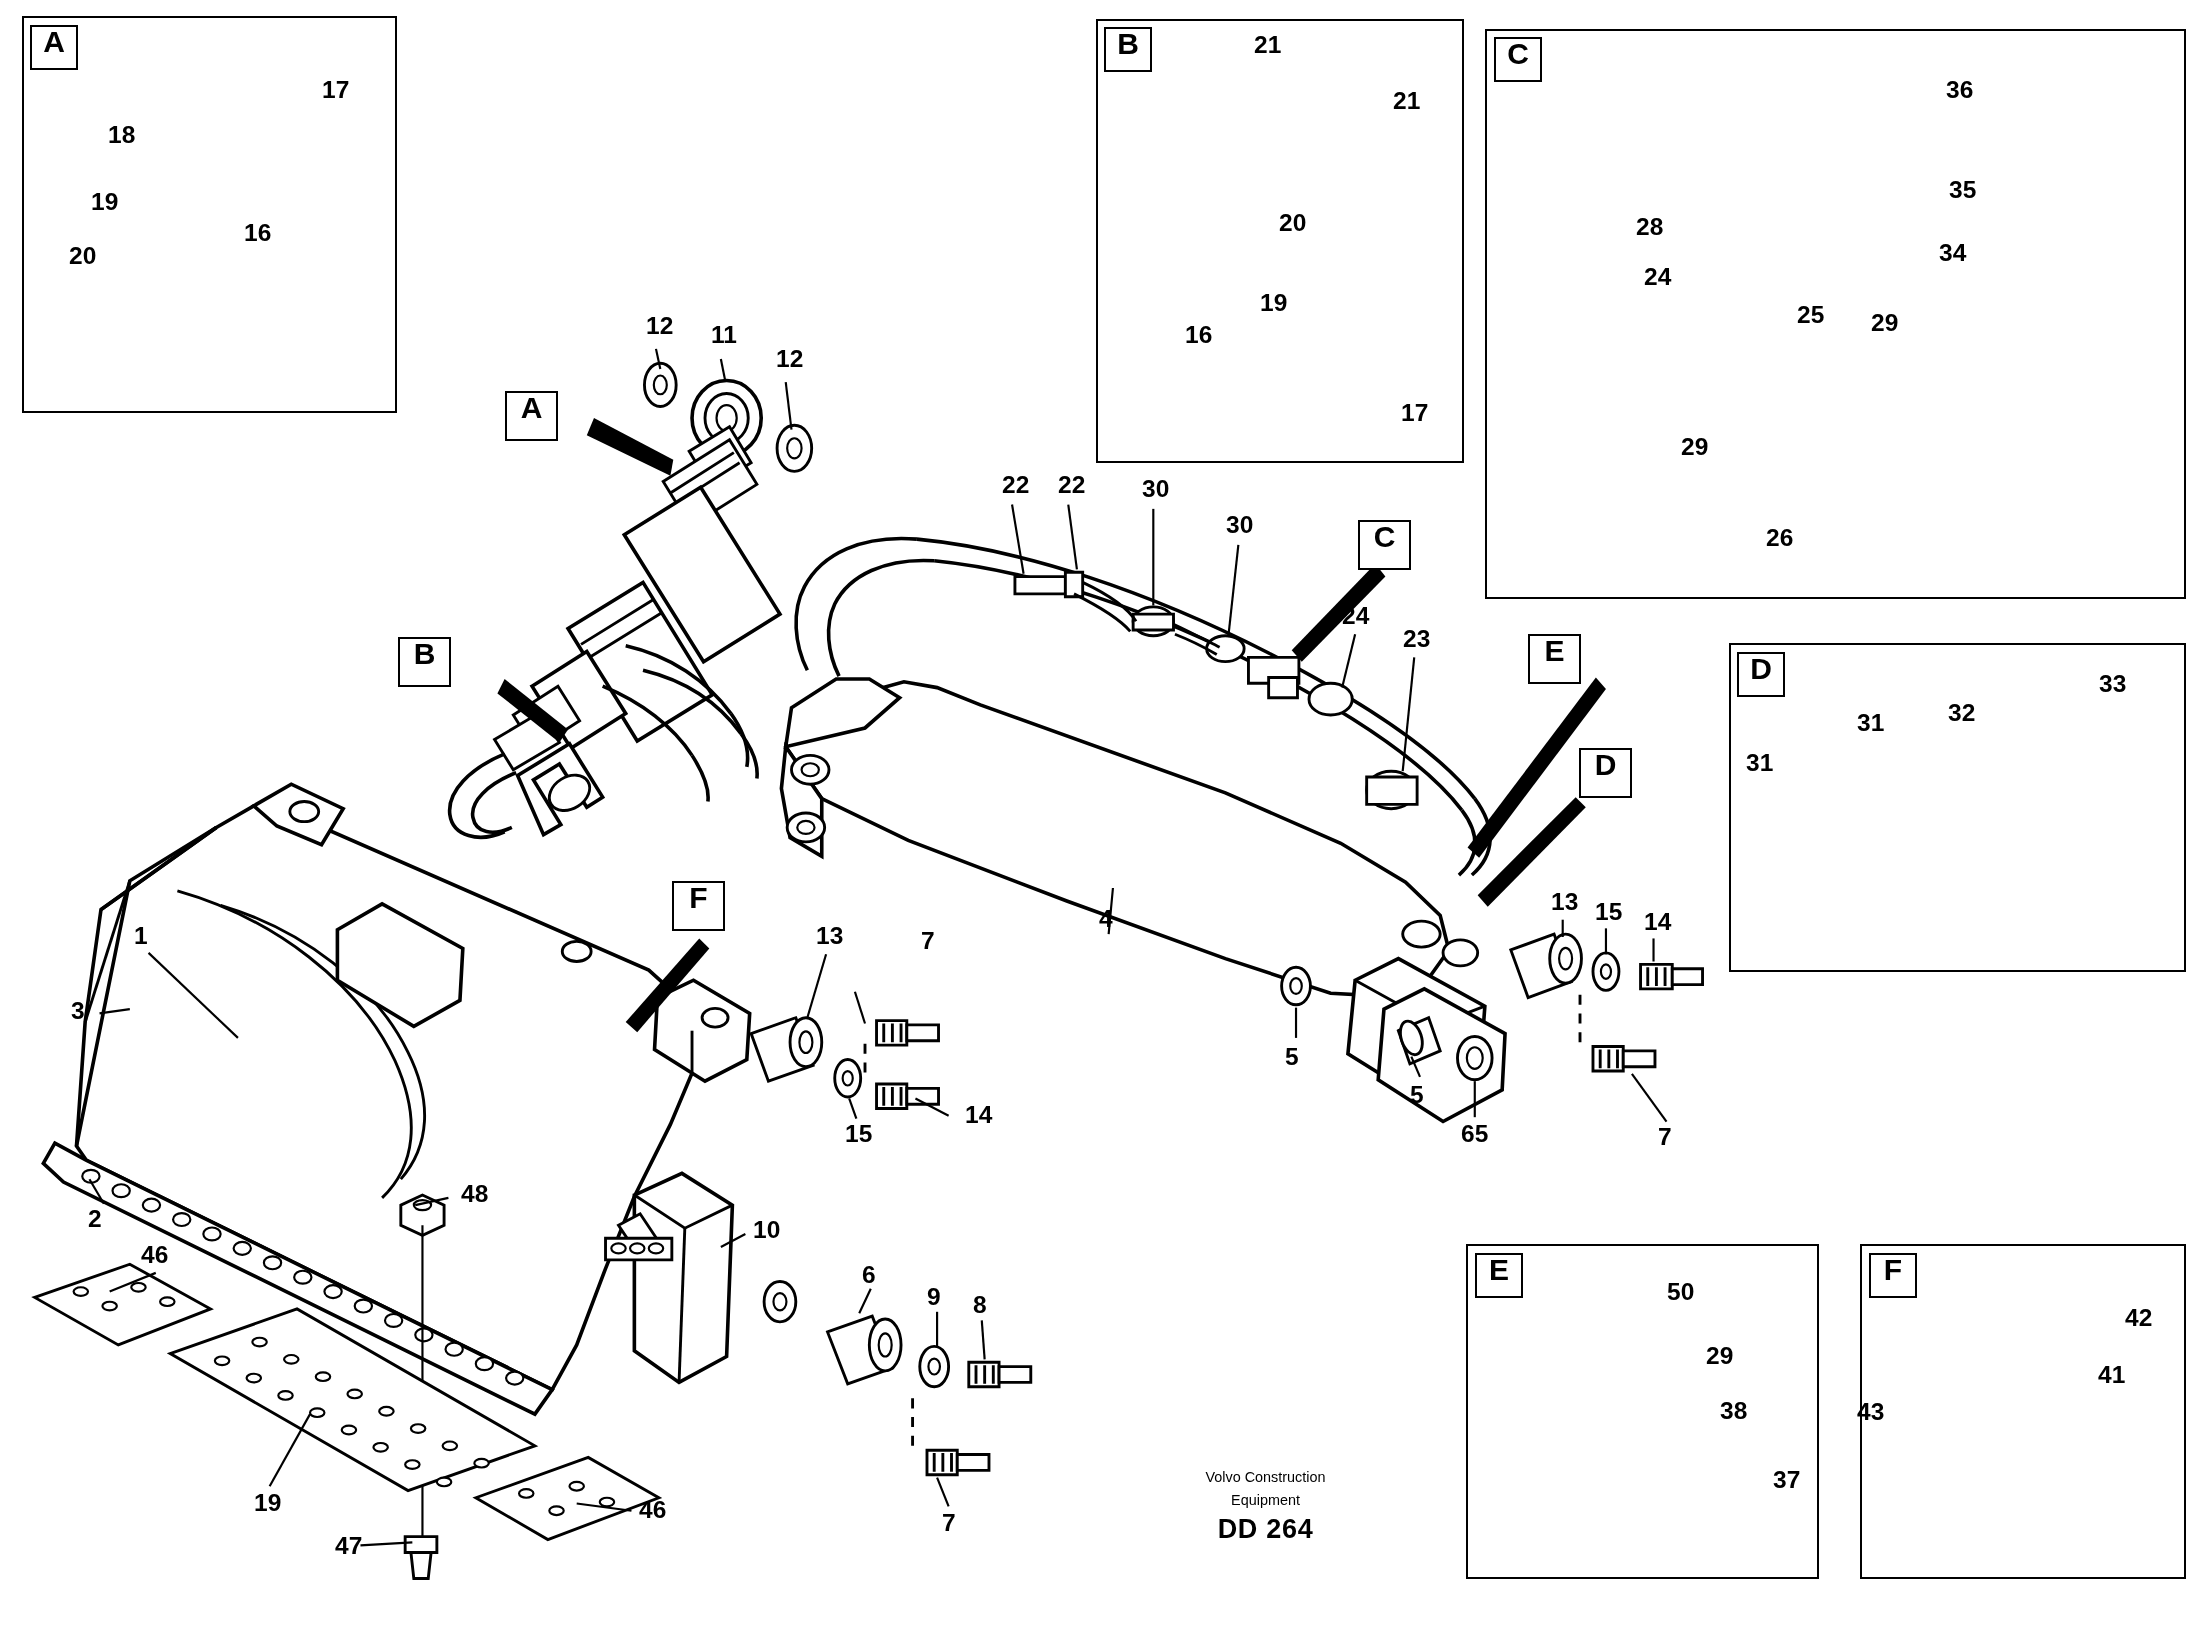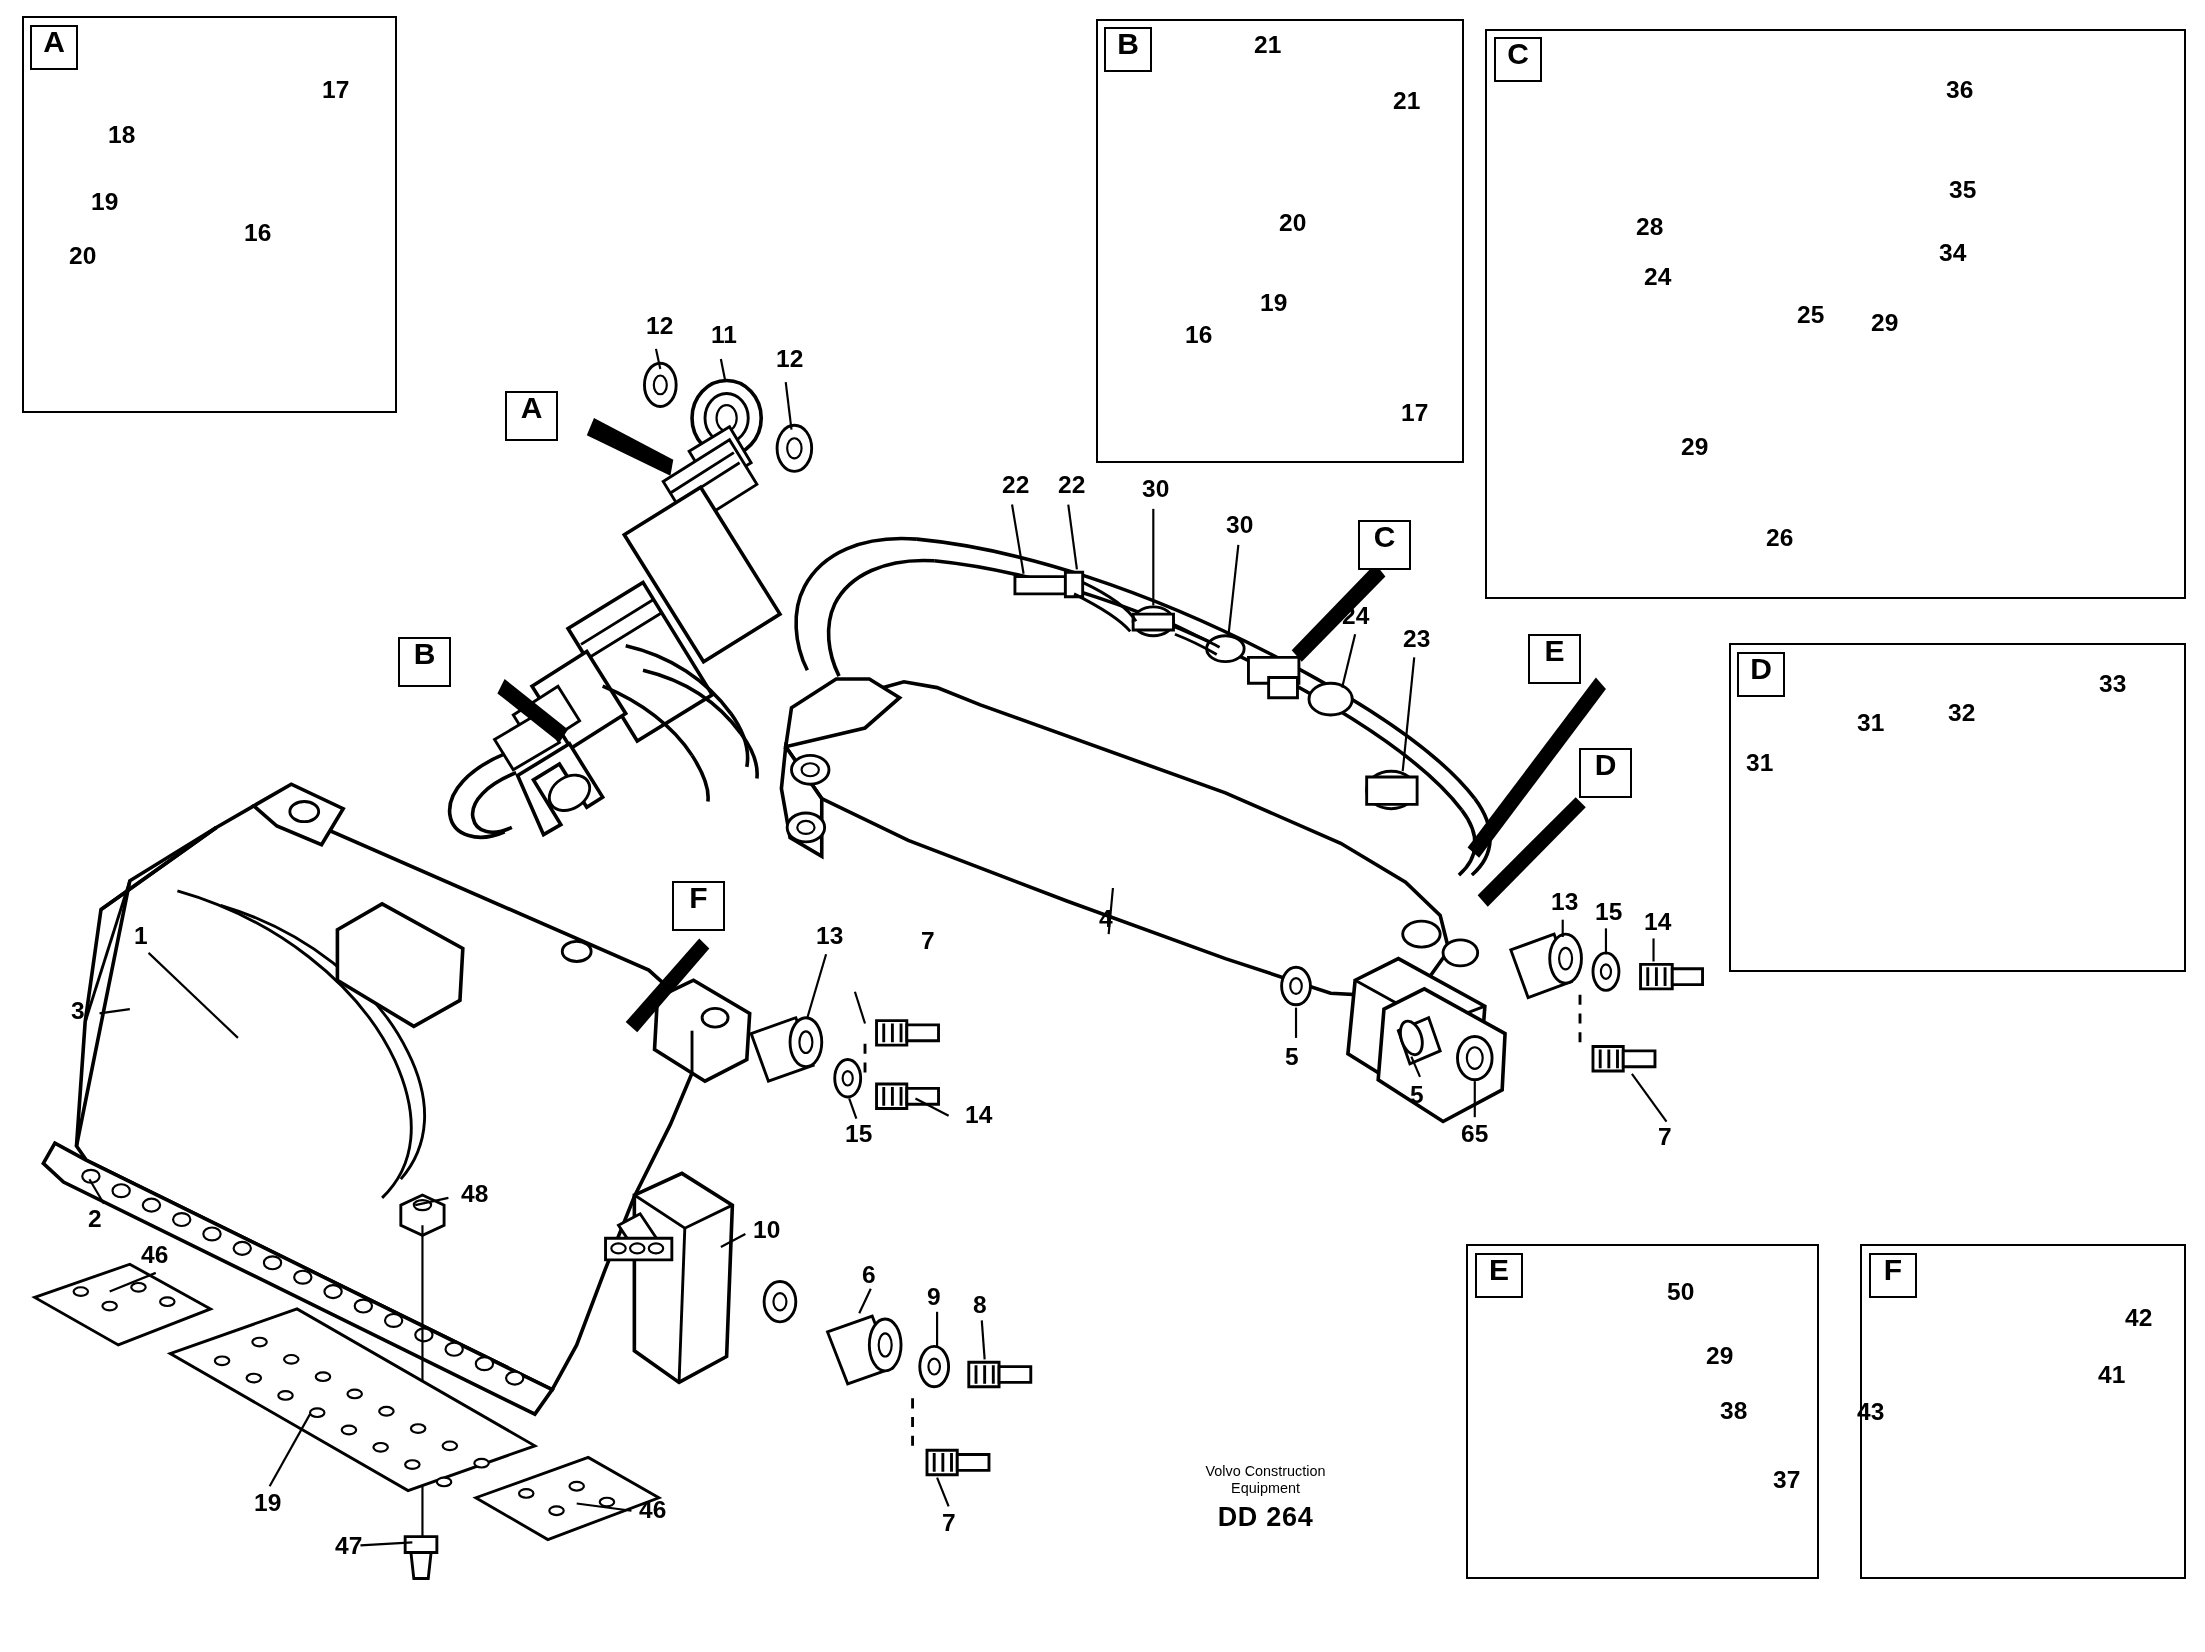"Volvo Construction" .logo .l1 { margin-top: none -> 6px }
